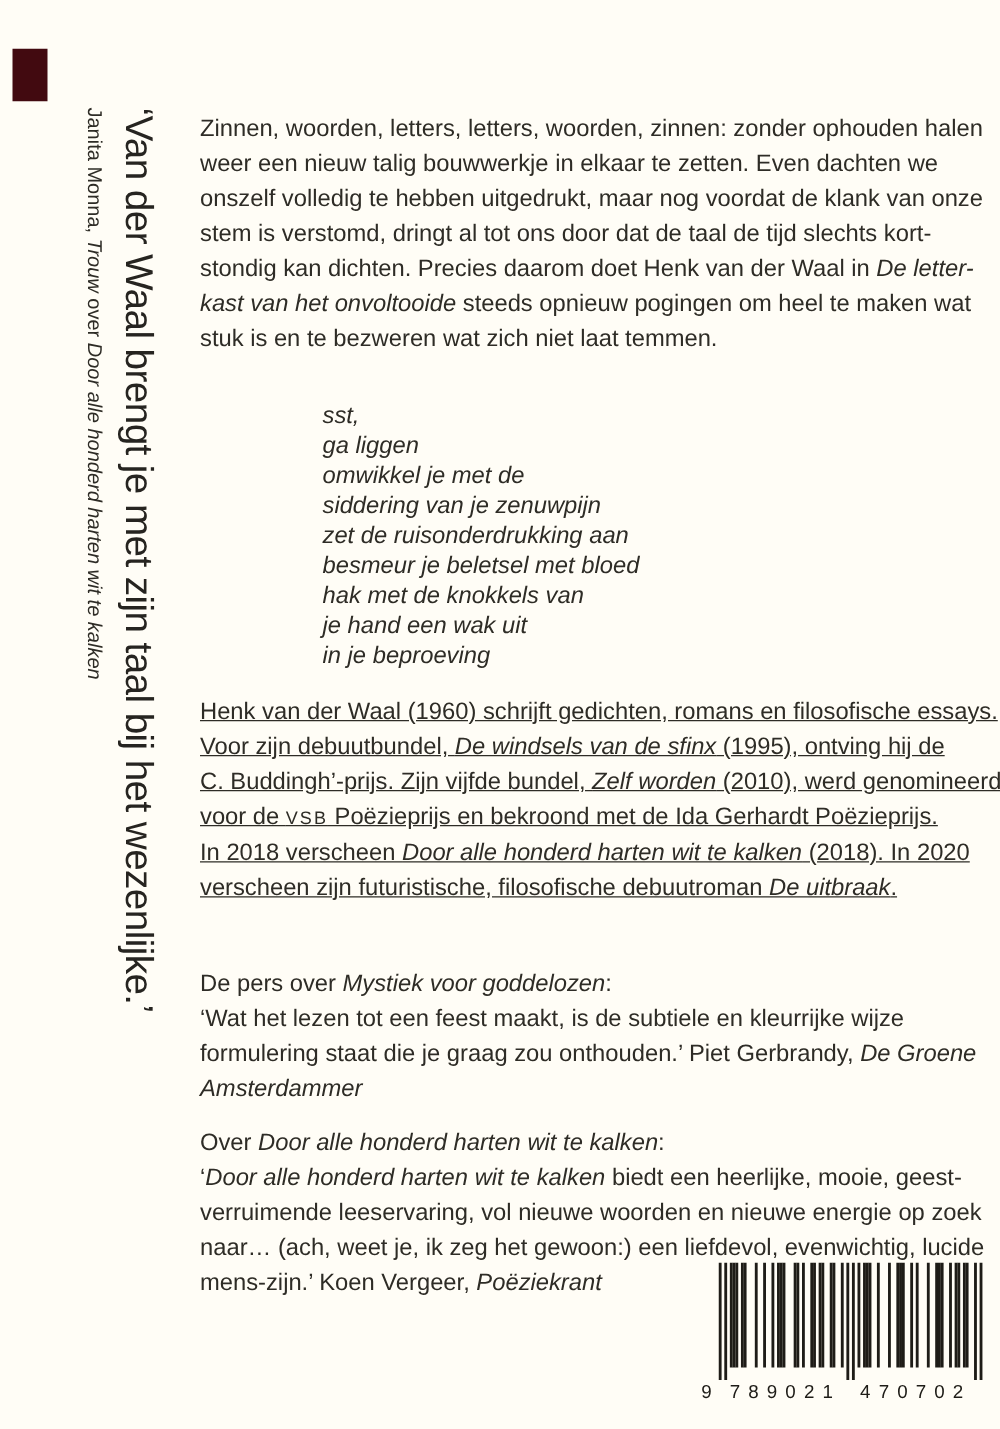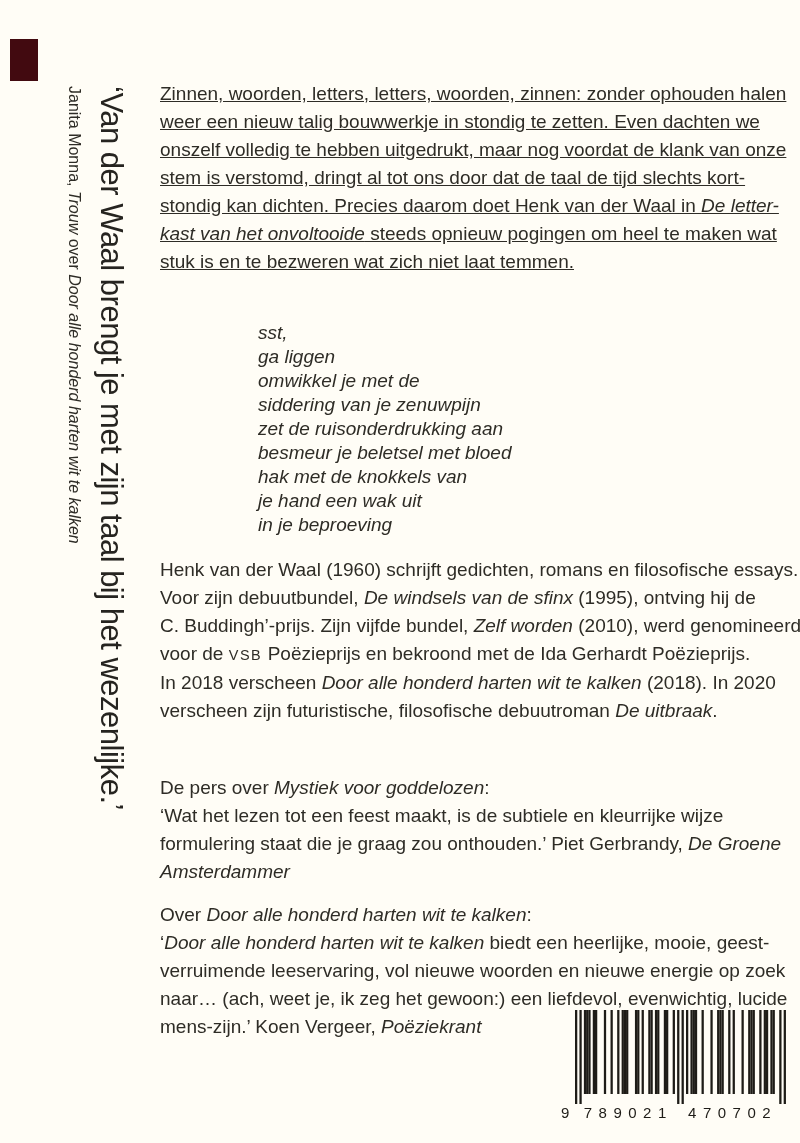"Zinnen, woorden, letters, letters," #intro { text-decoration: underline -> none; top: 80px -> 90px }
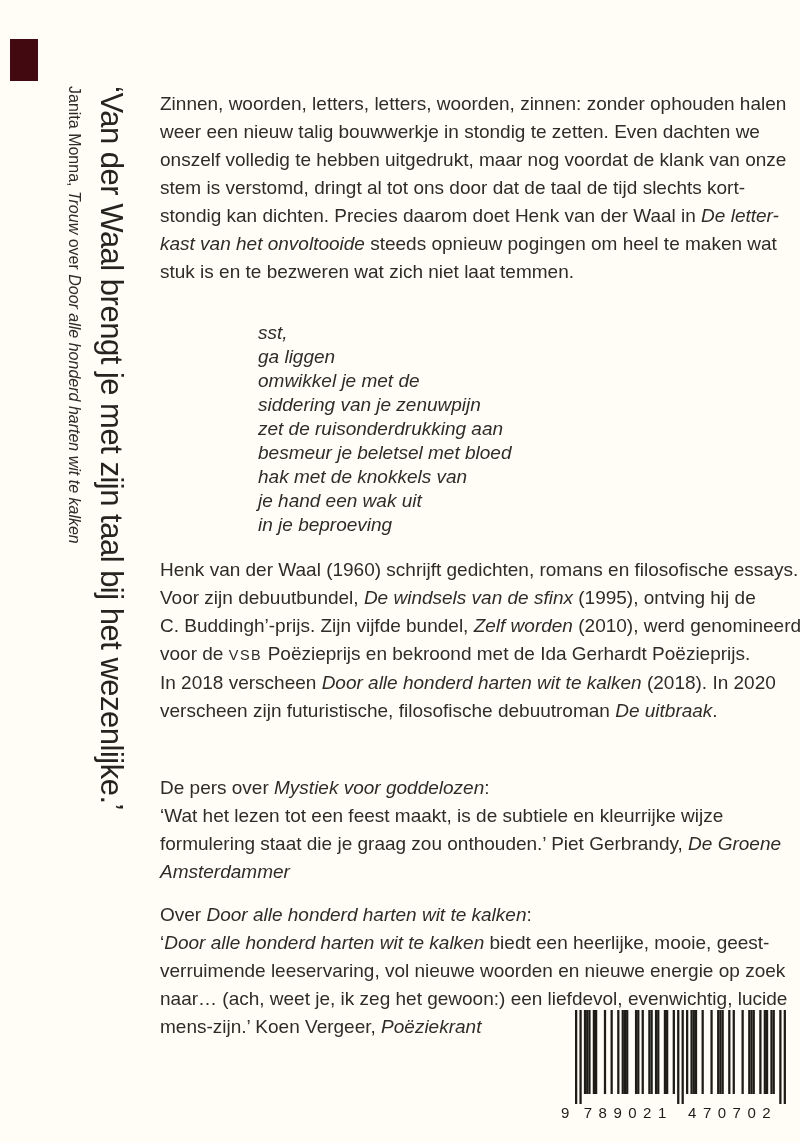"weer een nieuw talig bouwwerkje" span { text: stondig -> elkaar }
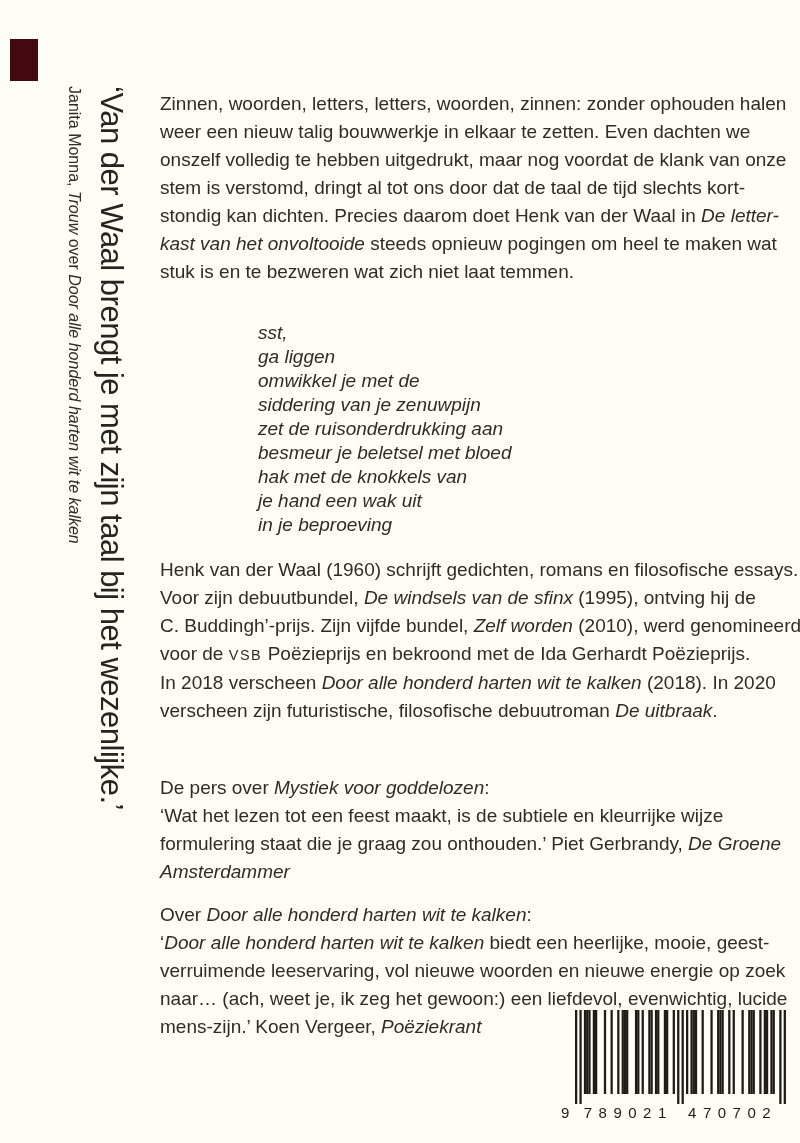"Henk van der Waal (1960)" #bio { text-decoration: none -> underline }
